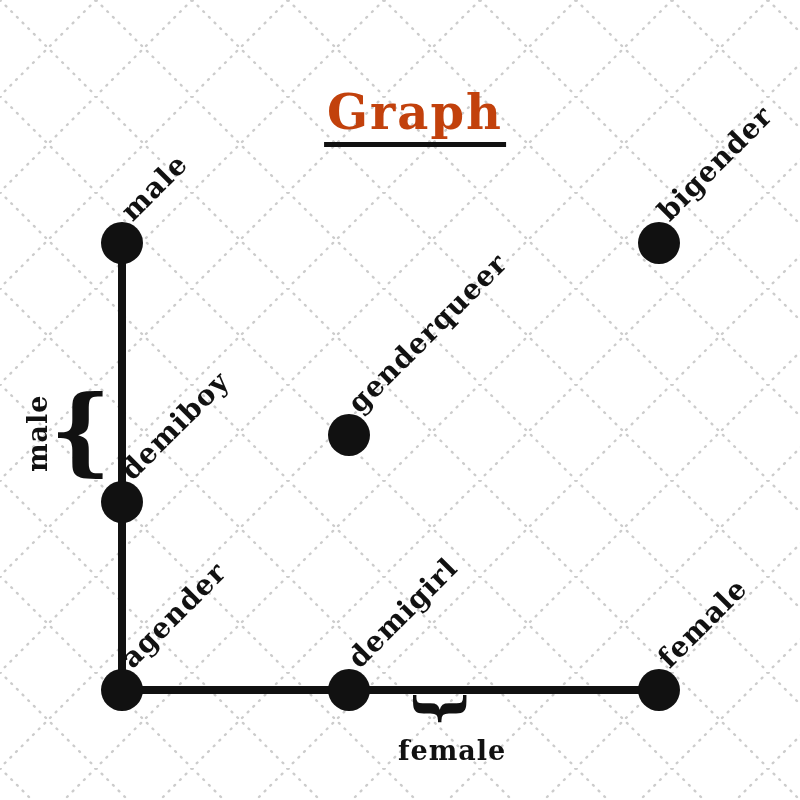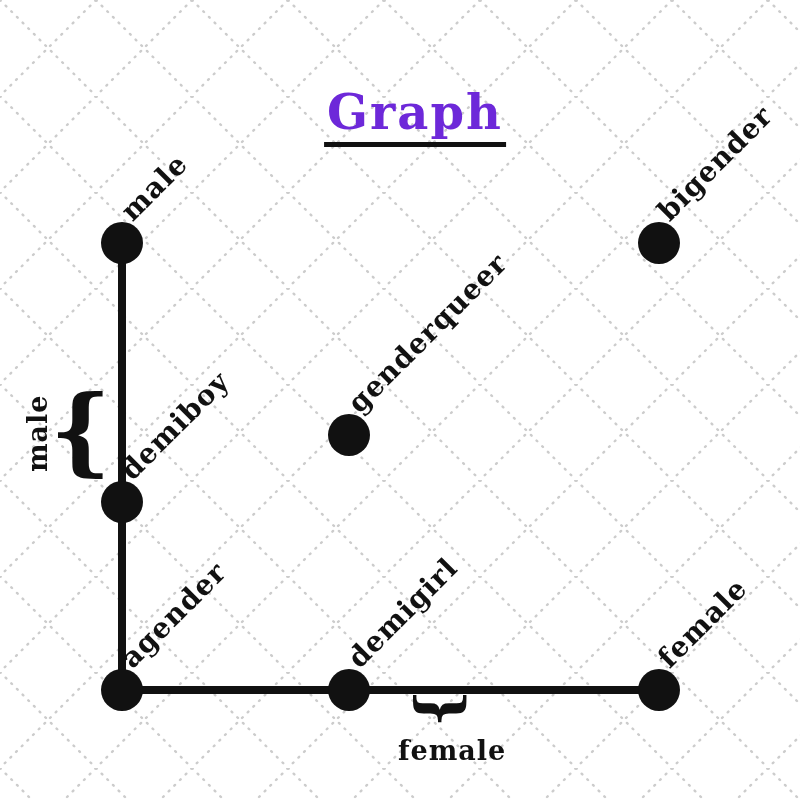"Graph" .page-title { color: #6d28d9 -> #c2410c }
